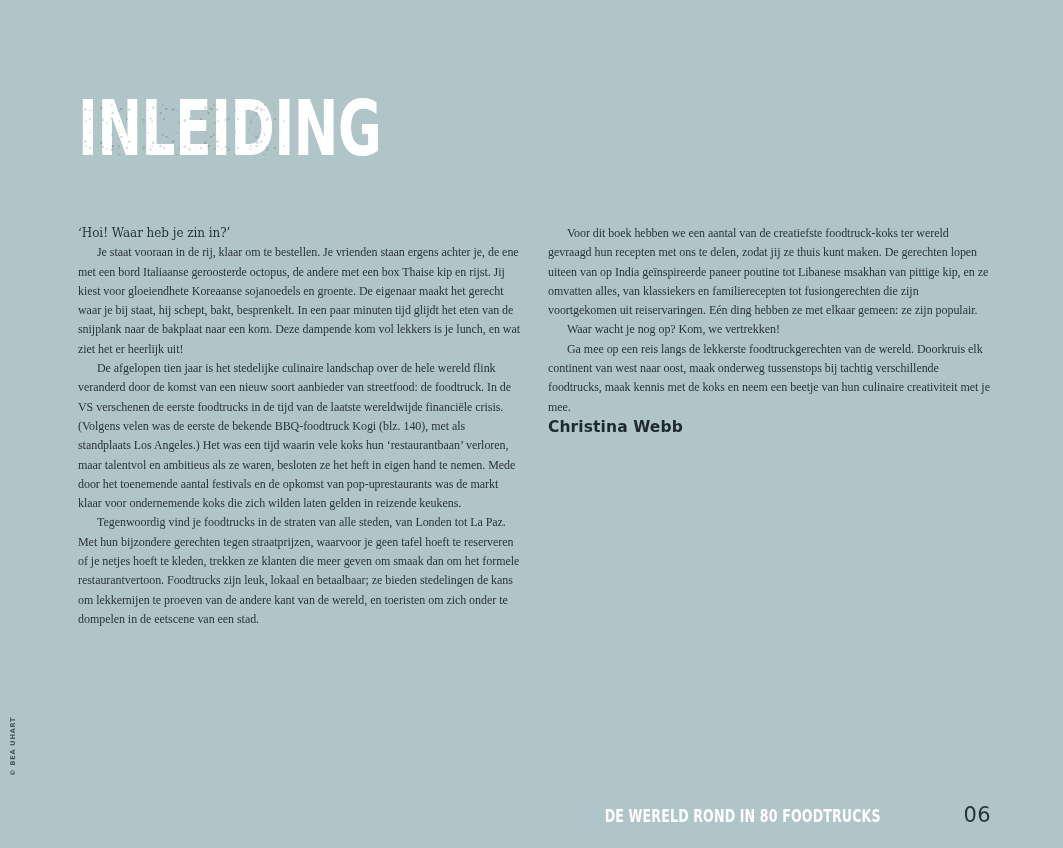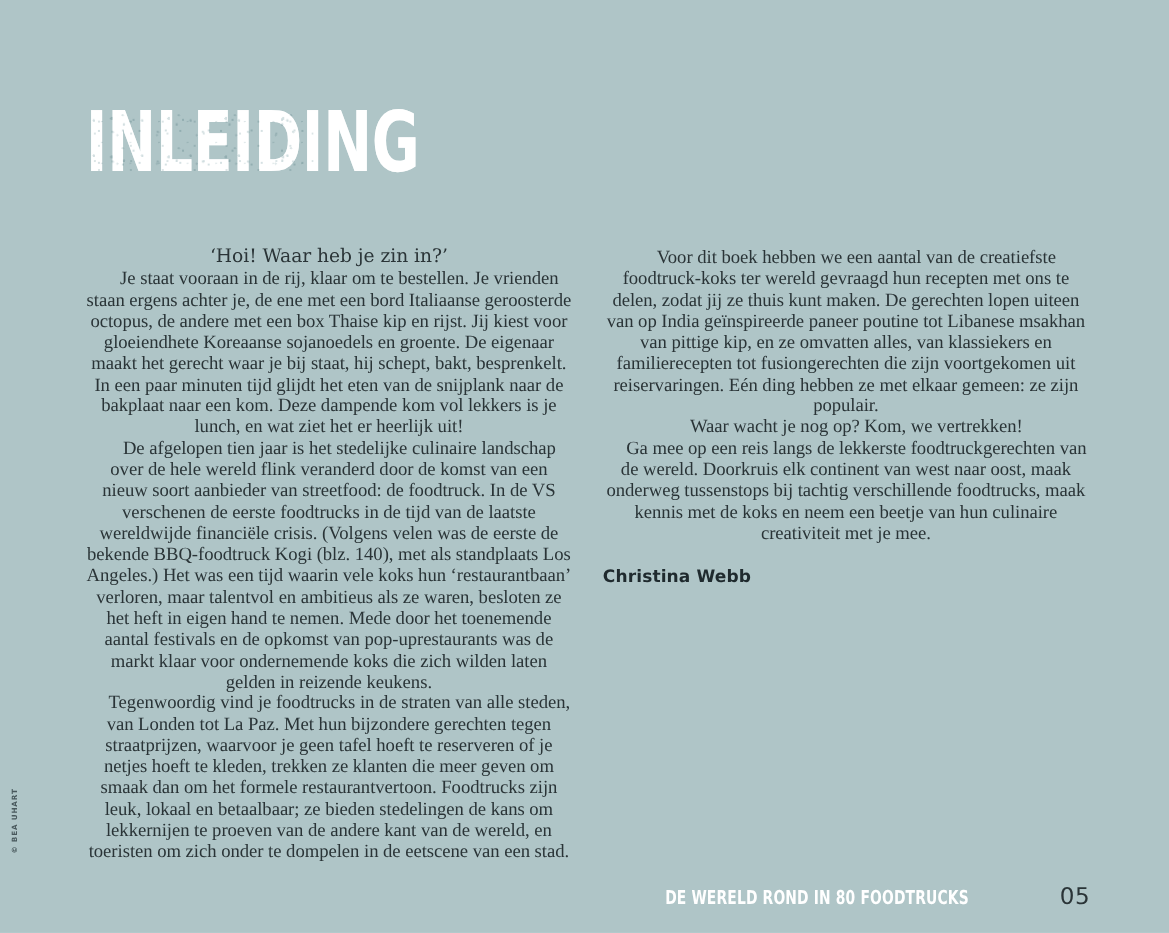"‘Hoi! Waar heb je zin" .col p { font-size: 17px -> 12px; text-align: center -> left }
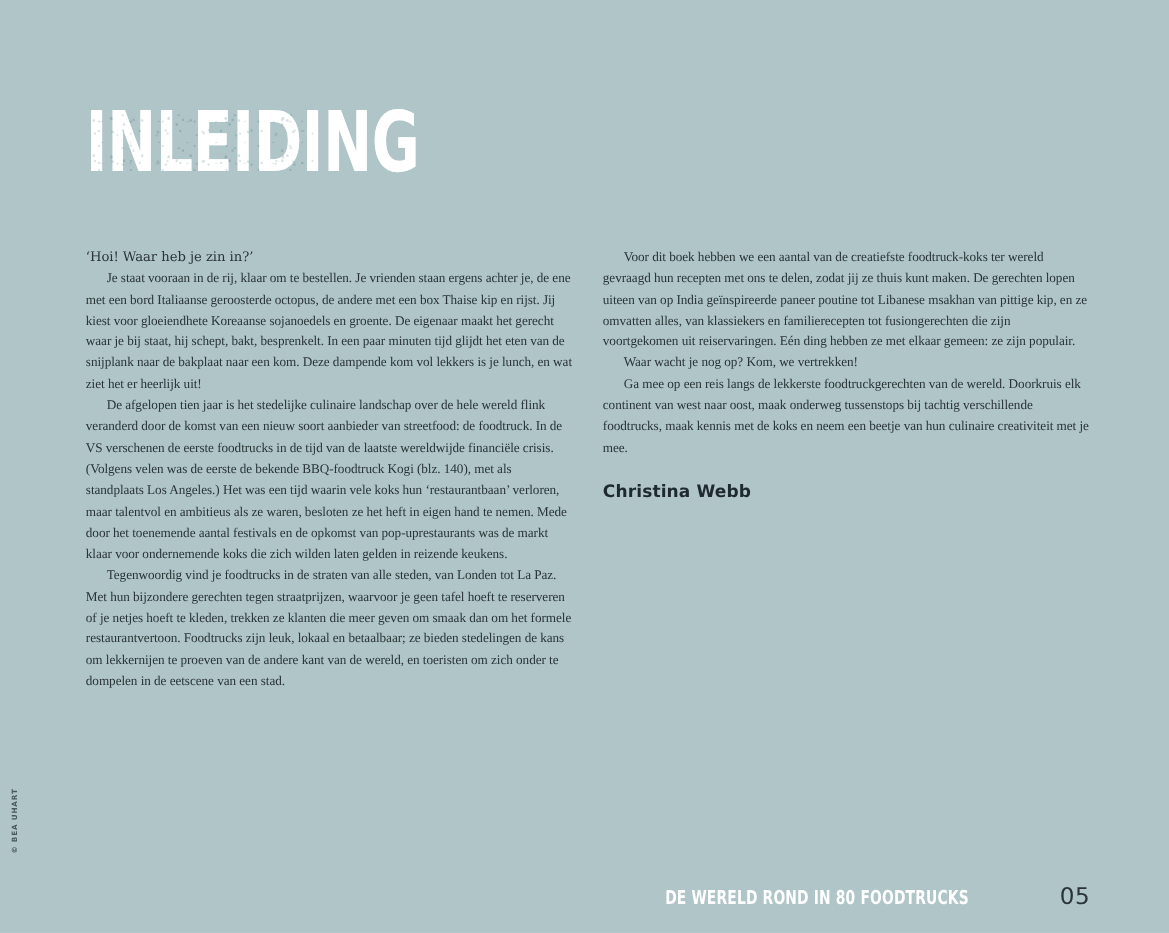"Christina Webb" .signature { margin-top: 20px -> none }
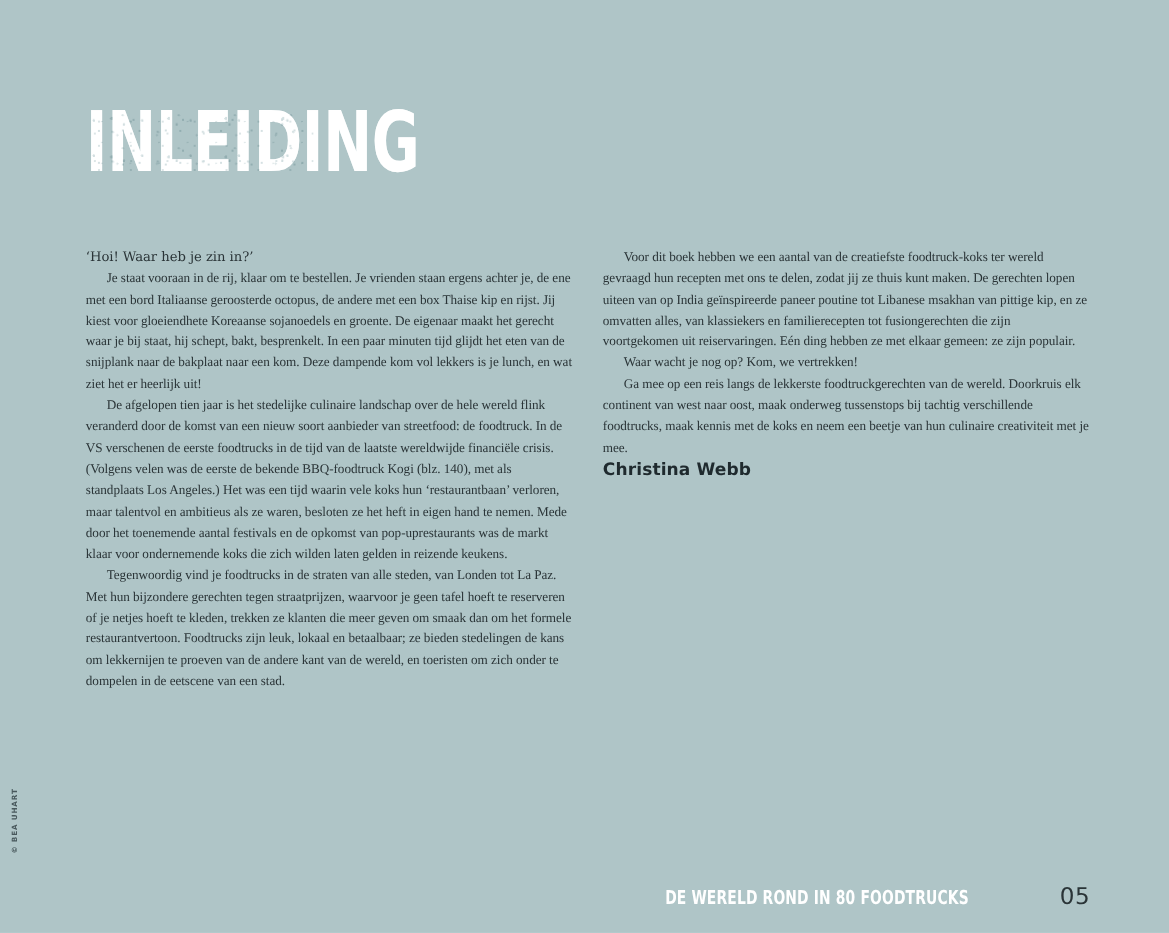"05" div.footer-page { text: 05 -> 06 }
